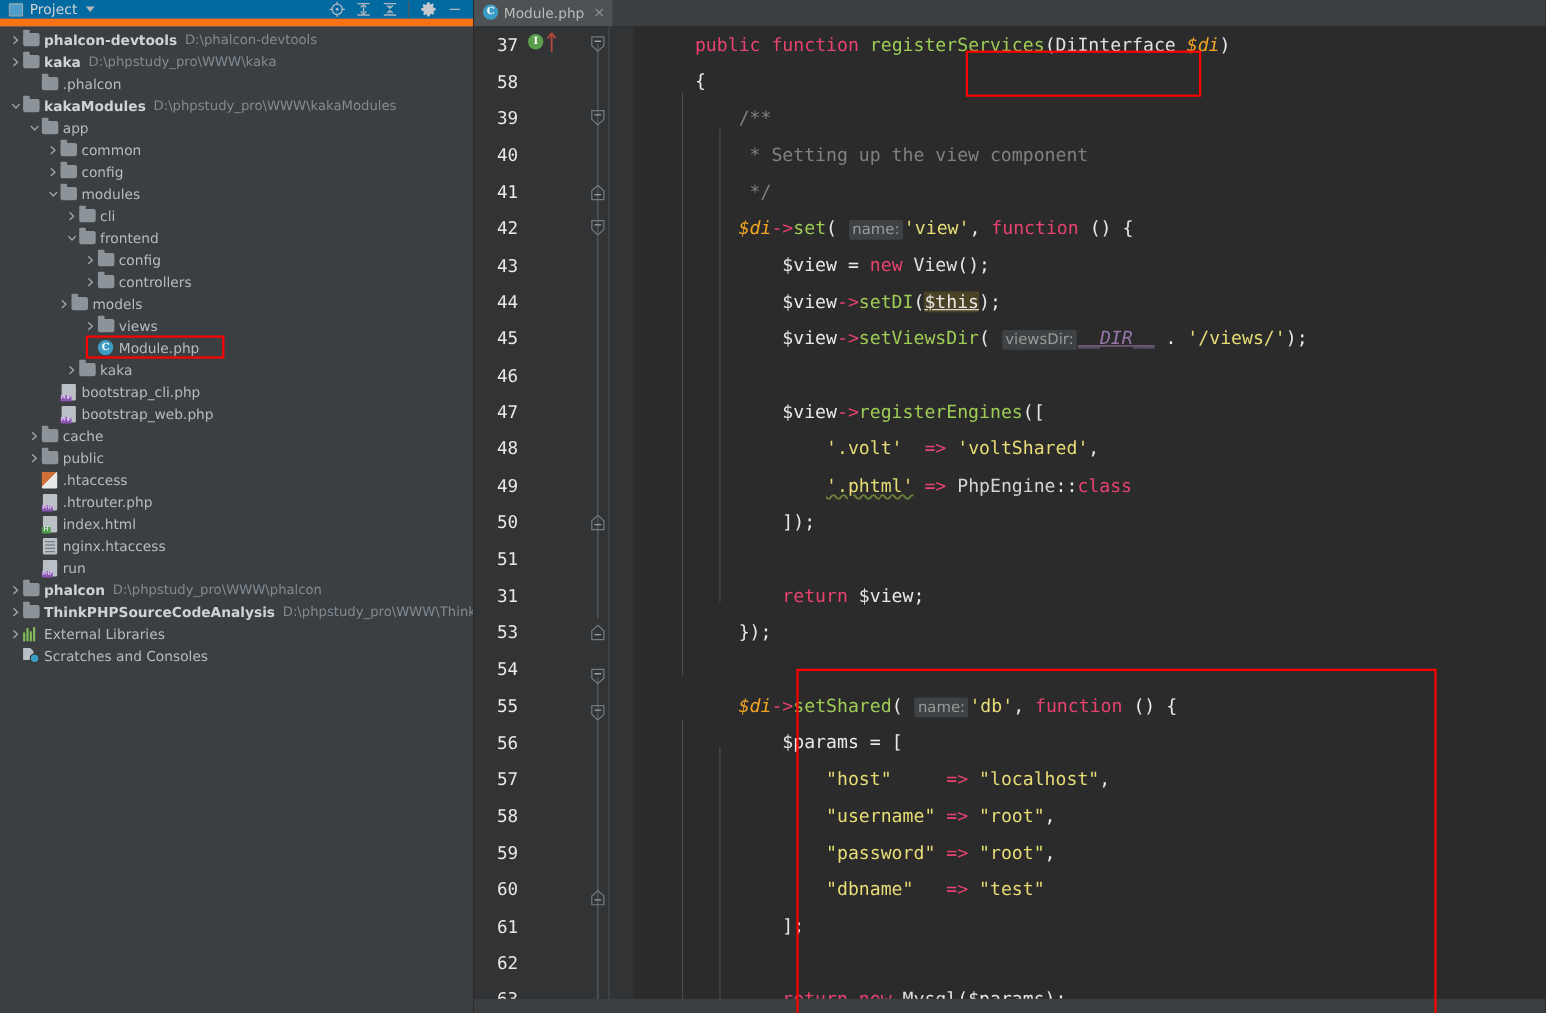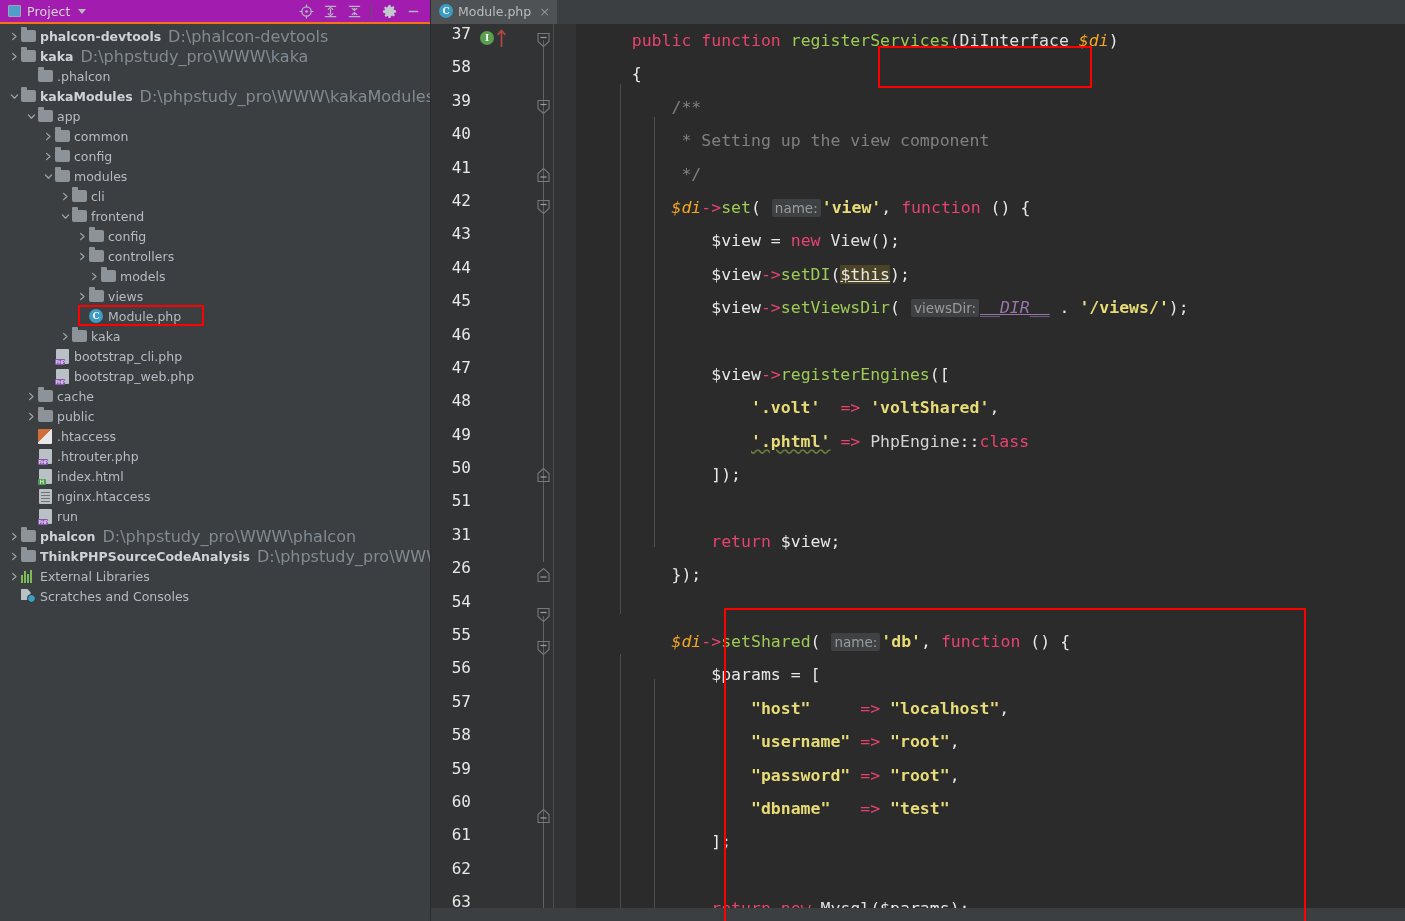"Project" #project-header { background: #a21caf -> #0369a1; border-bottom: 2px solid #f97316 -> 7px solid #f97316 }
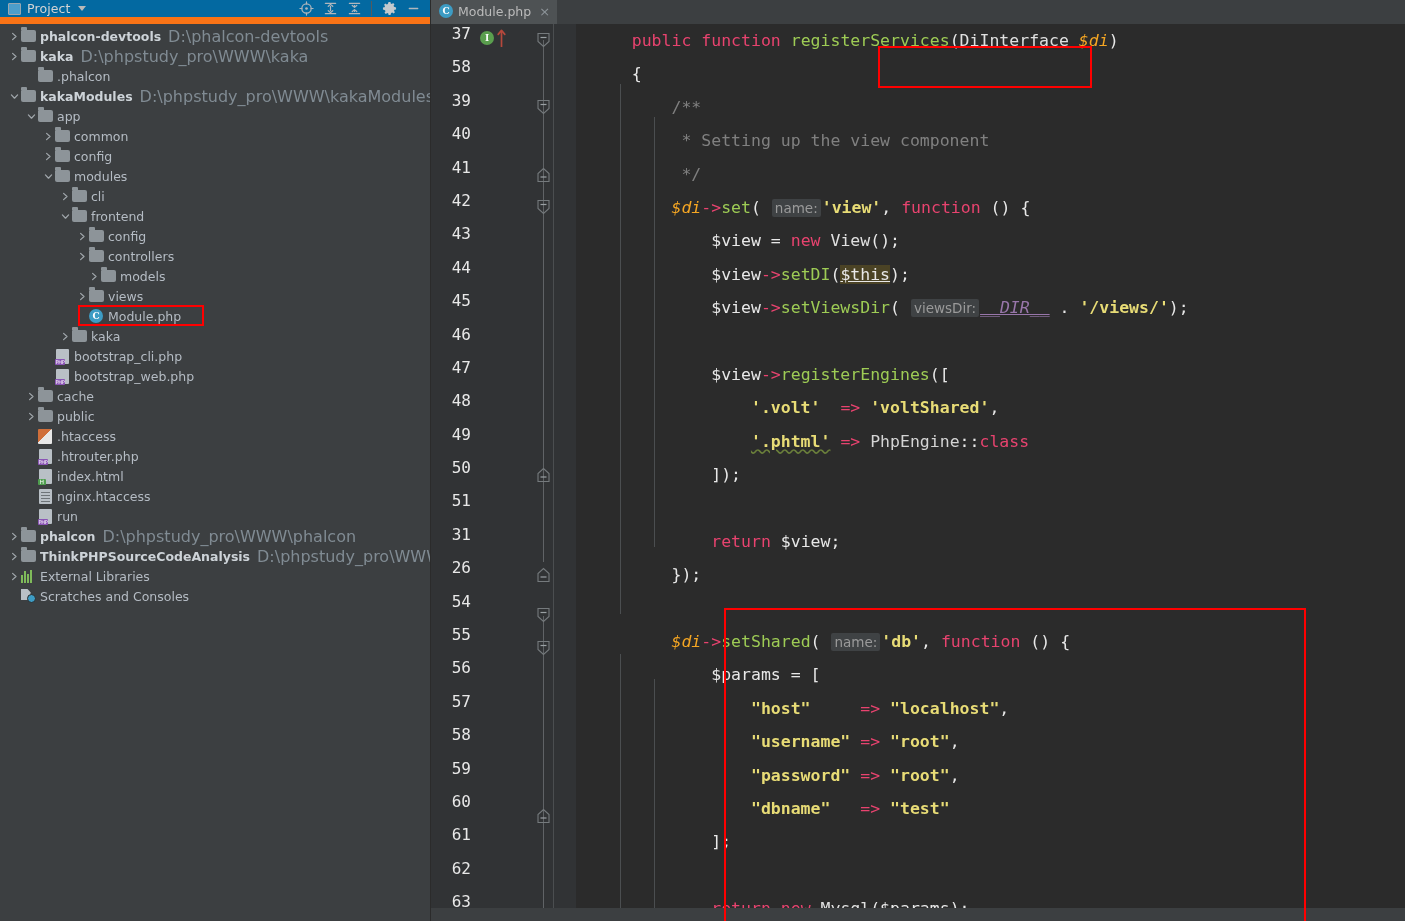"D:\phalcon-devtools" .node-path { font-size: 16px -> 12px }
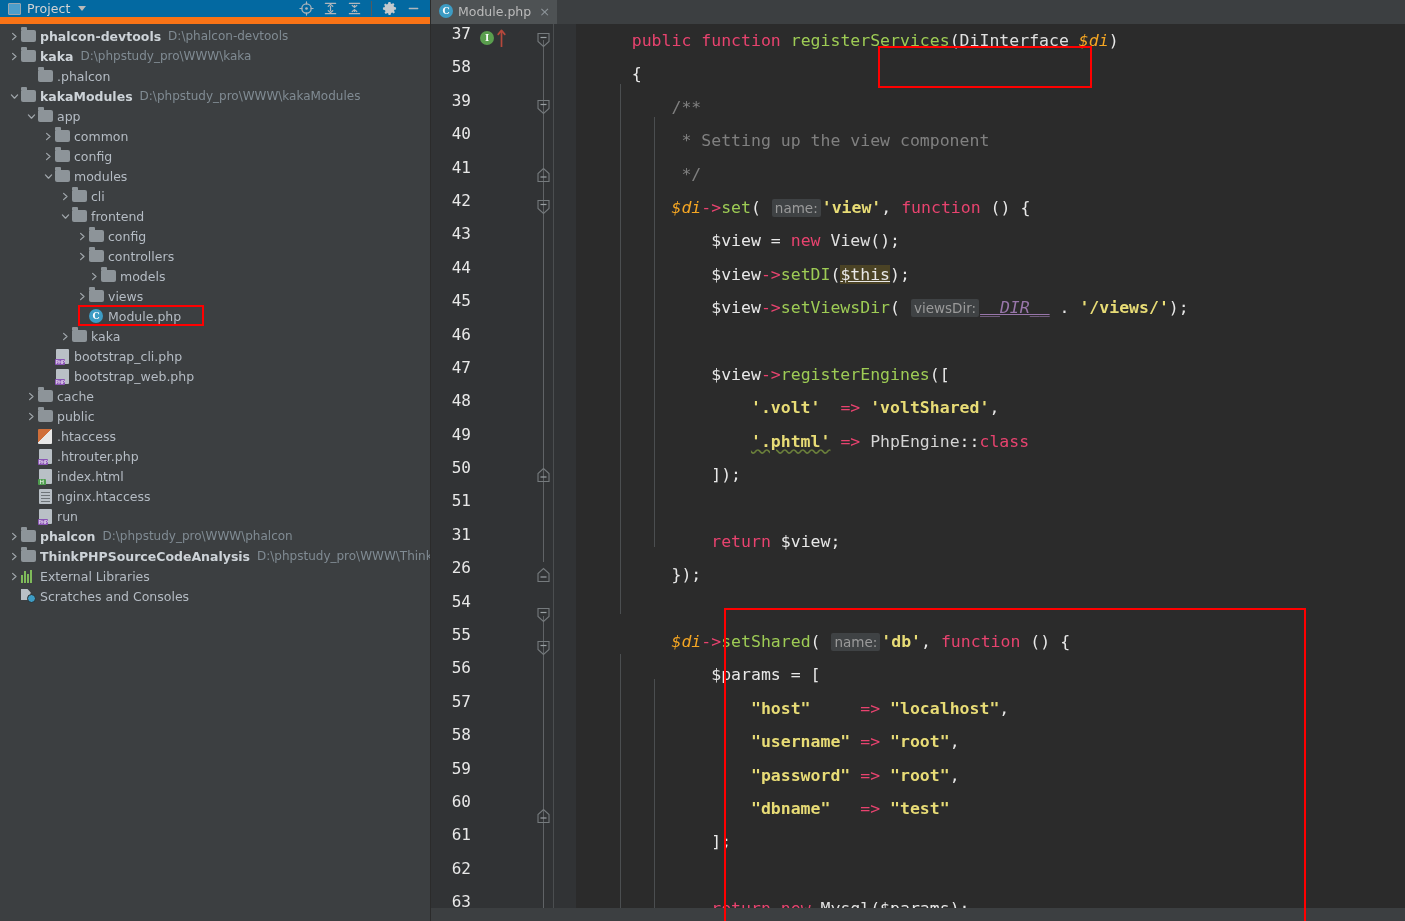"37" .gut-row { align-items: flex-start -> center }
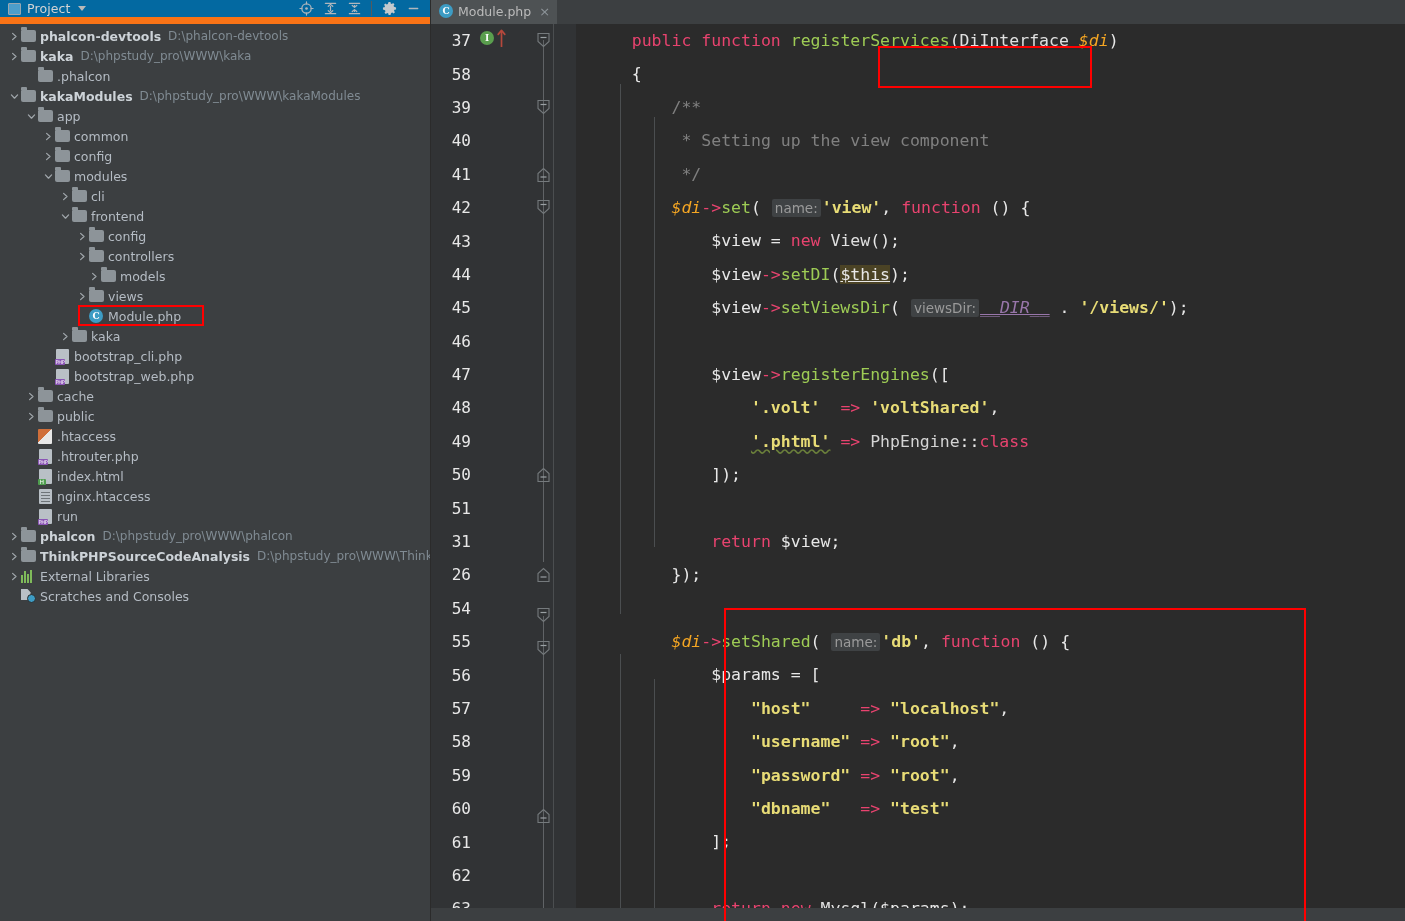"'view'" .t-str { font-weight: bold -> none }
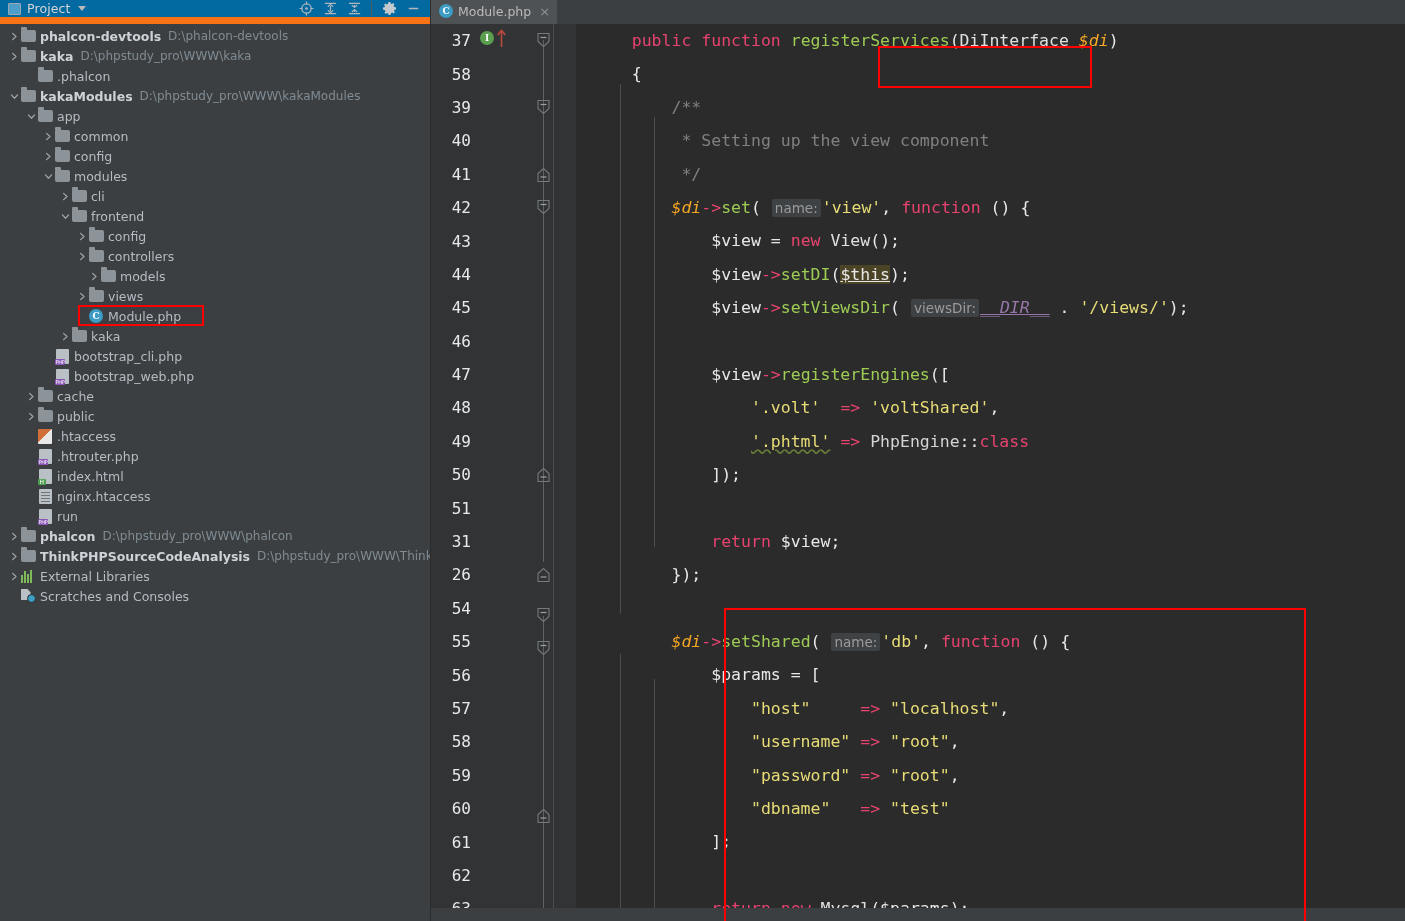"models" div.tree-row { padding-left: 88px -> 52px }
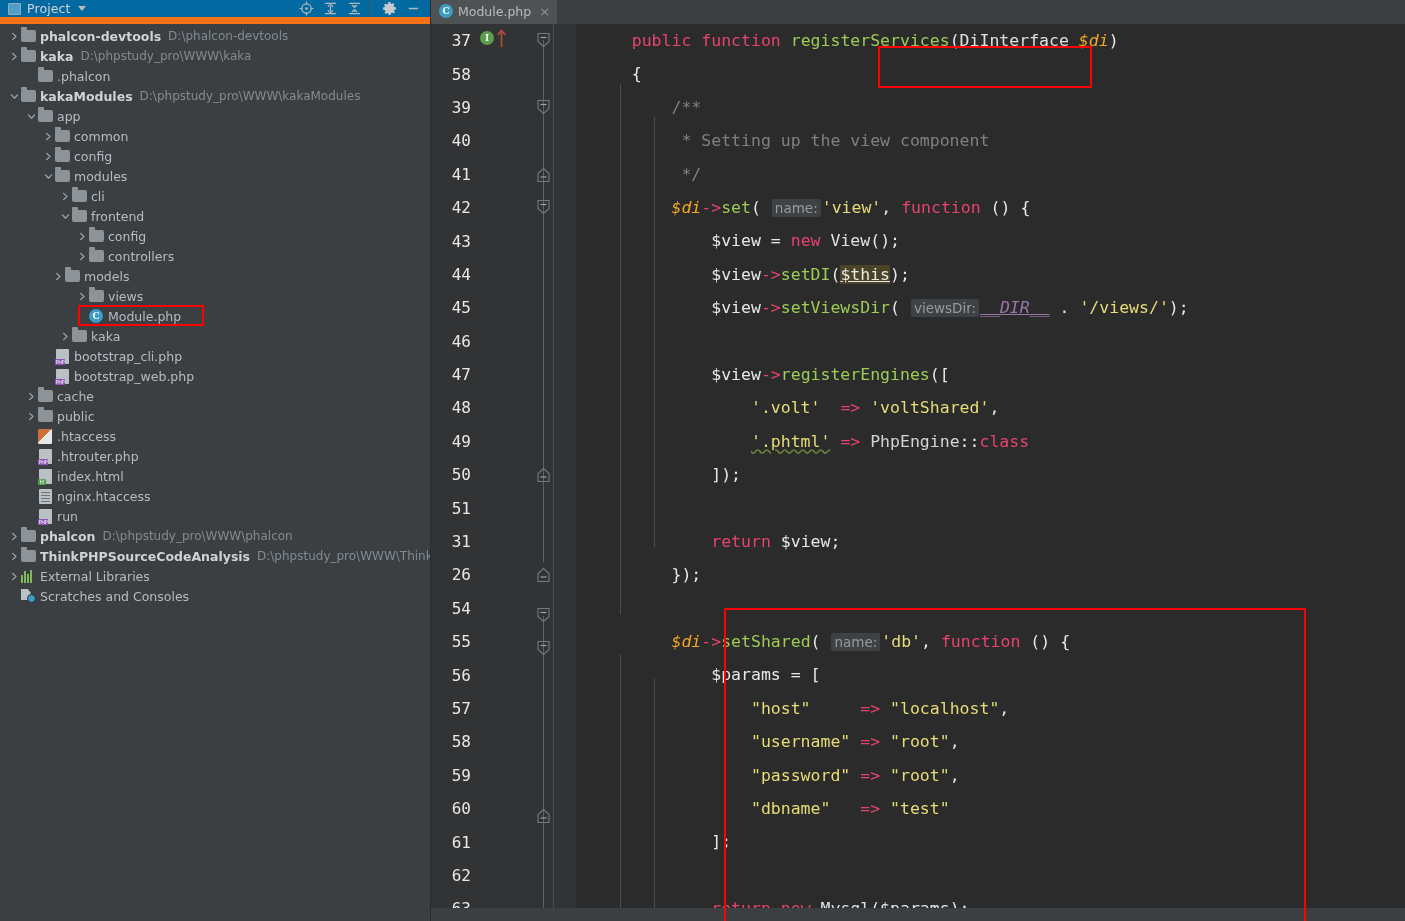"26" span.ln { text: 26 -> 53 }
